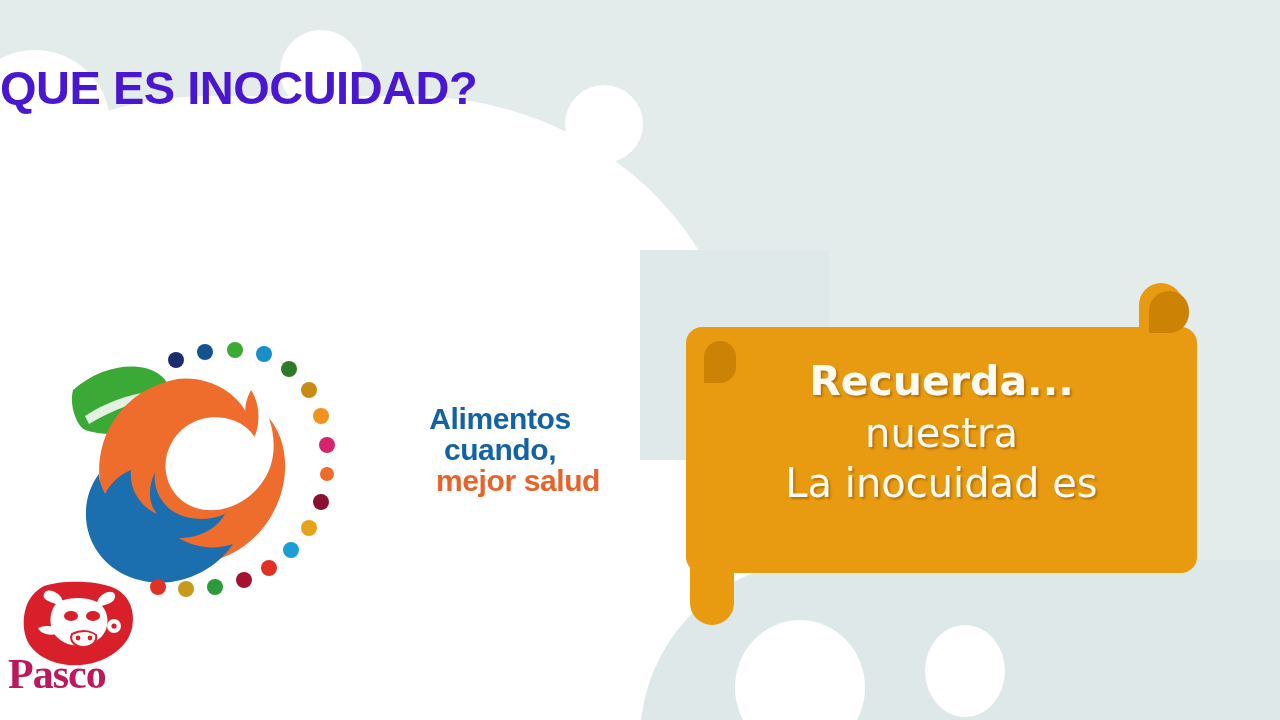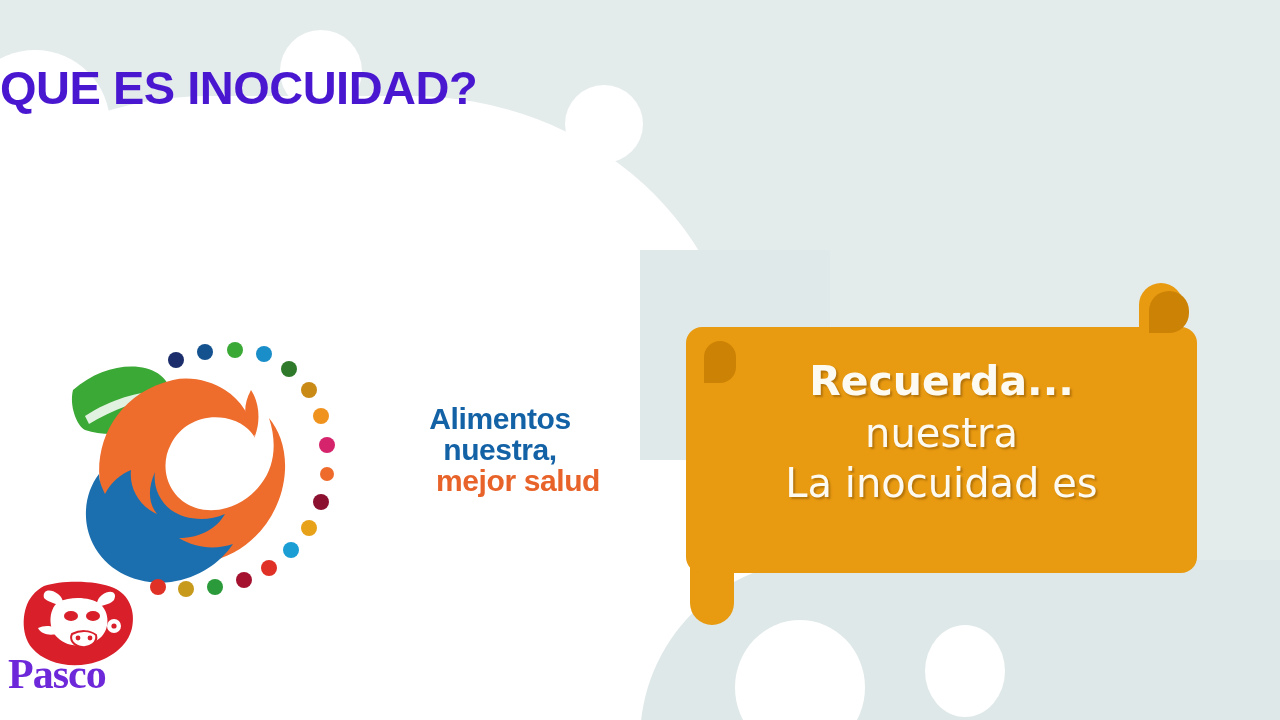"nuestra," div.fs-line { text: nuestra -> cuando }
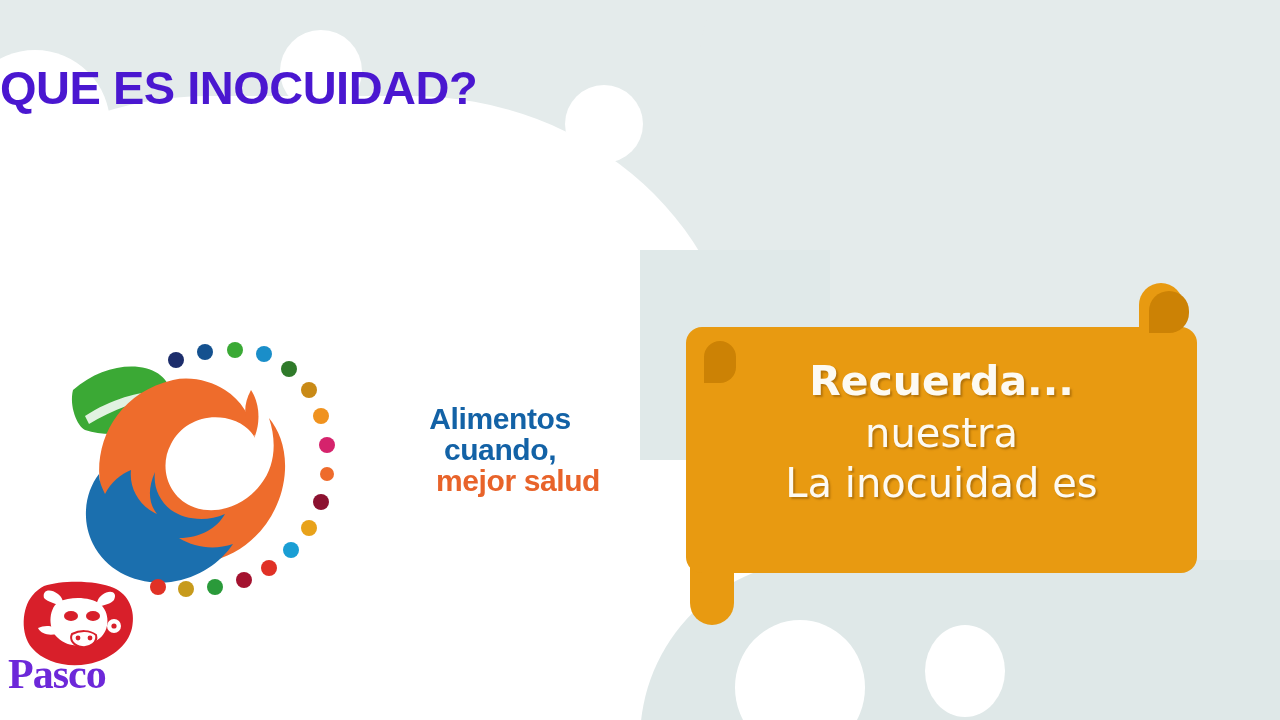"Pasco" .pasco-word { color: #6d28d9 -> #be185d }
